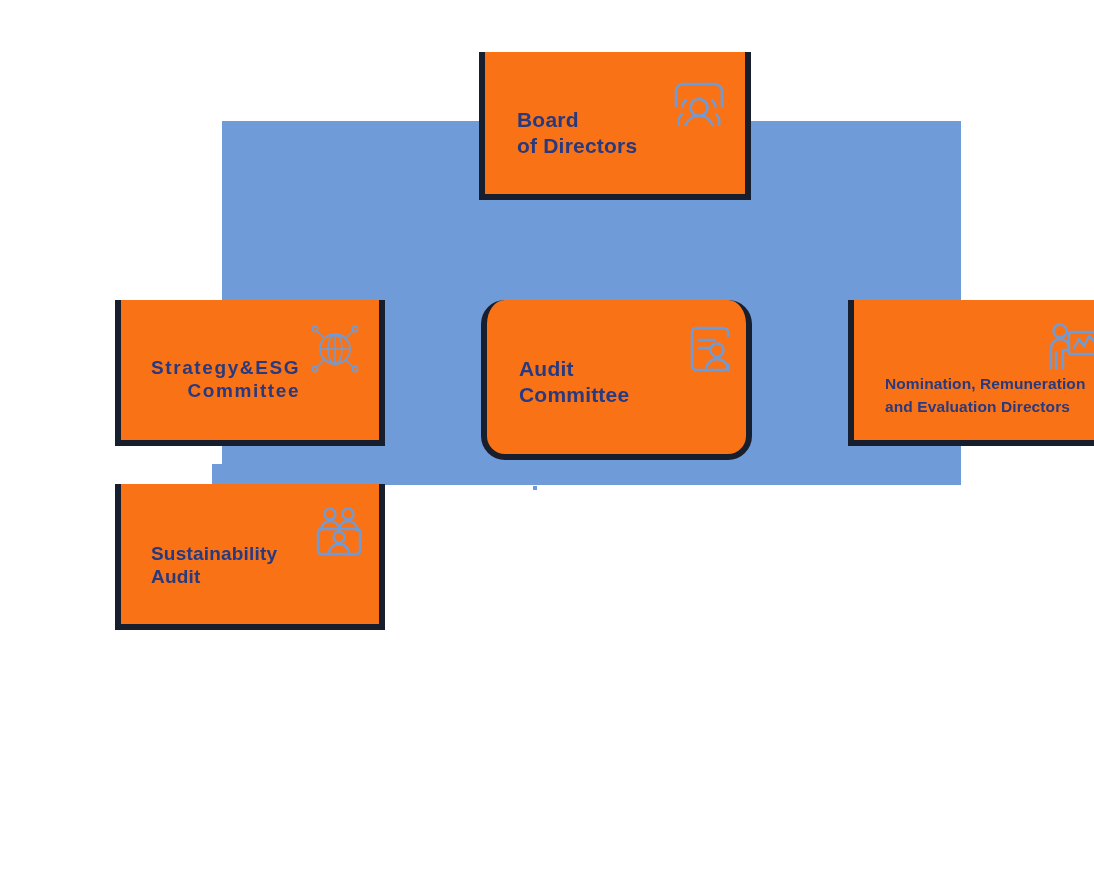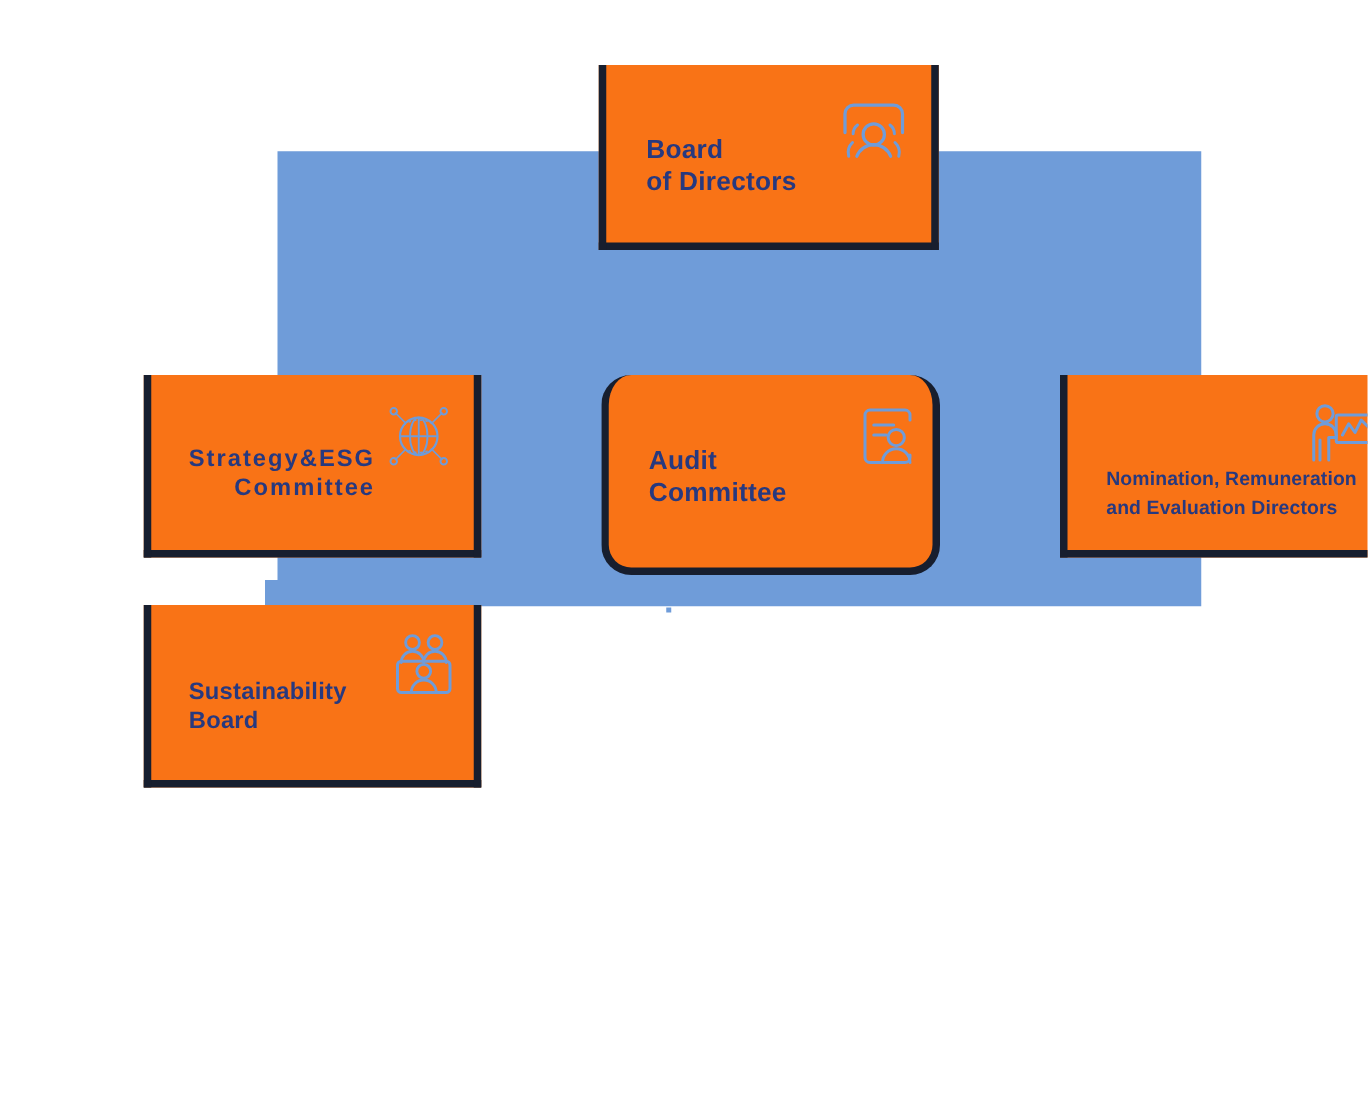"Sustainability" span.card-label { text: Board -> Audit }
